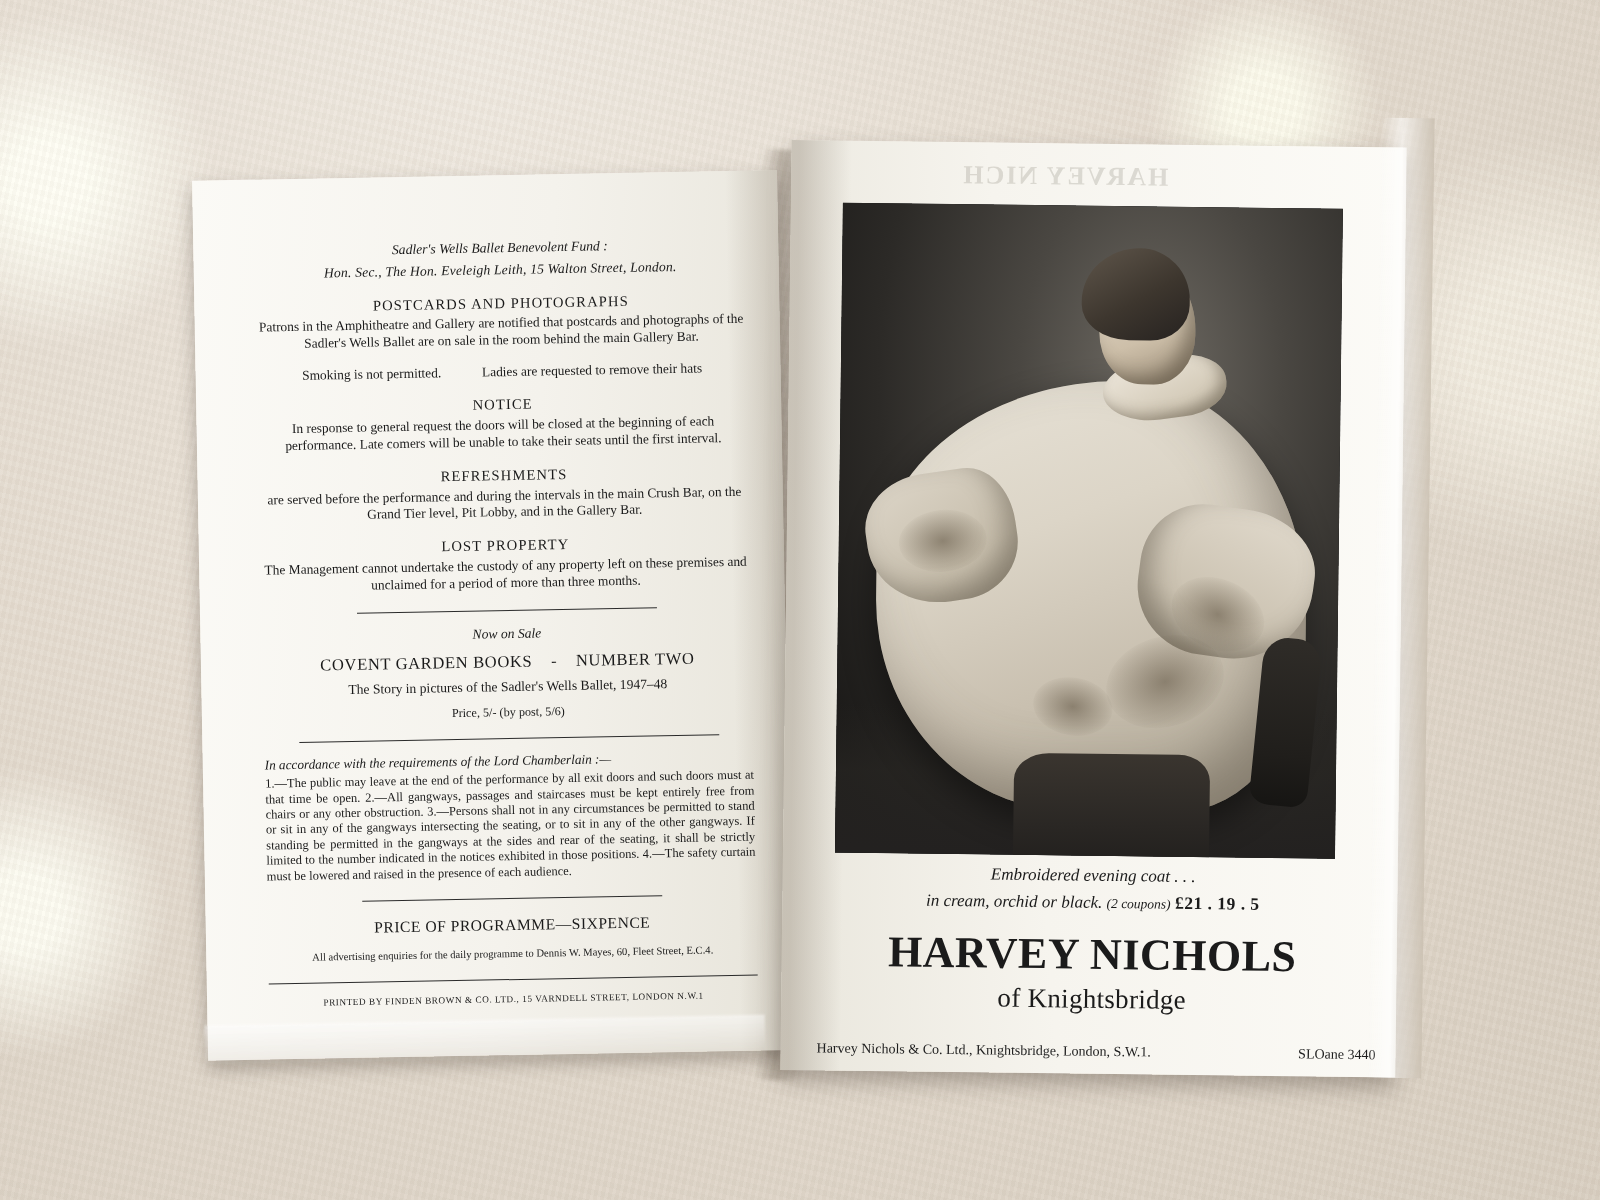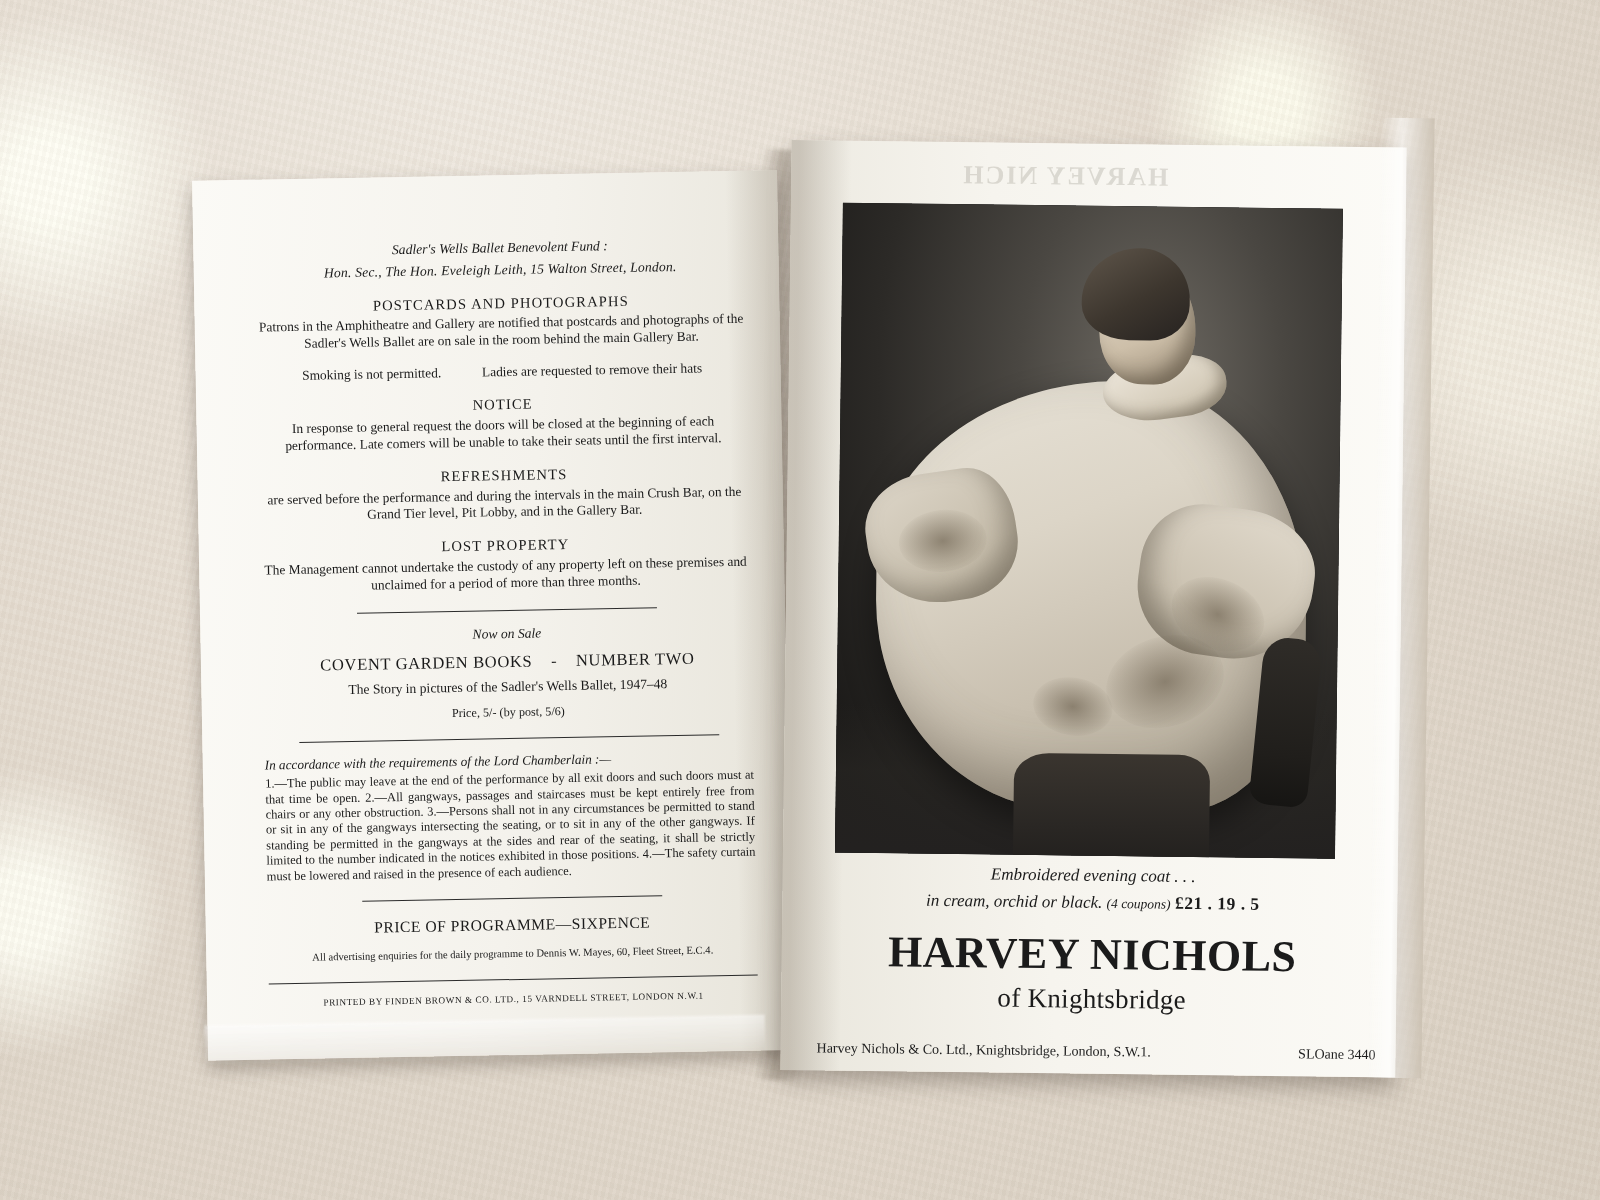"(4 coupons)" span.coupons { text: 4 -> 2 }
